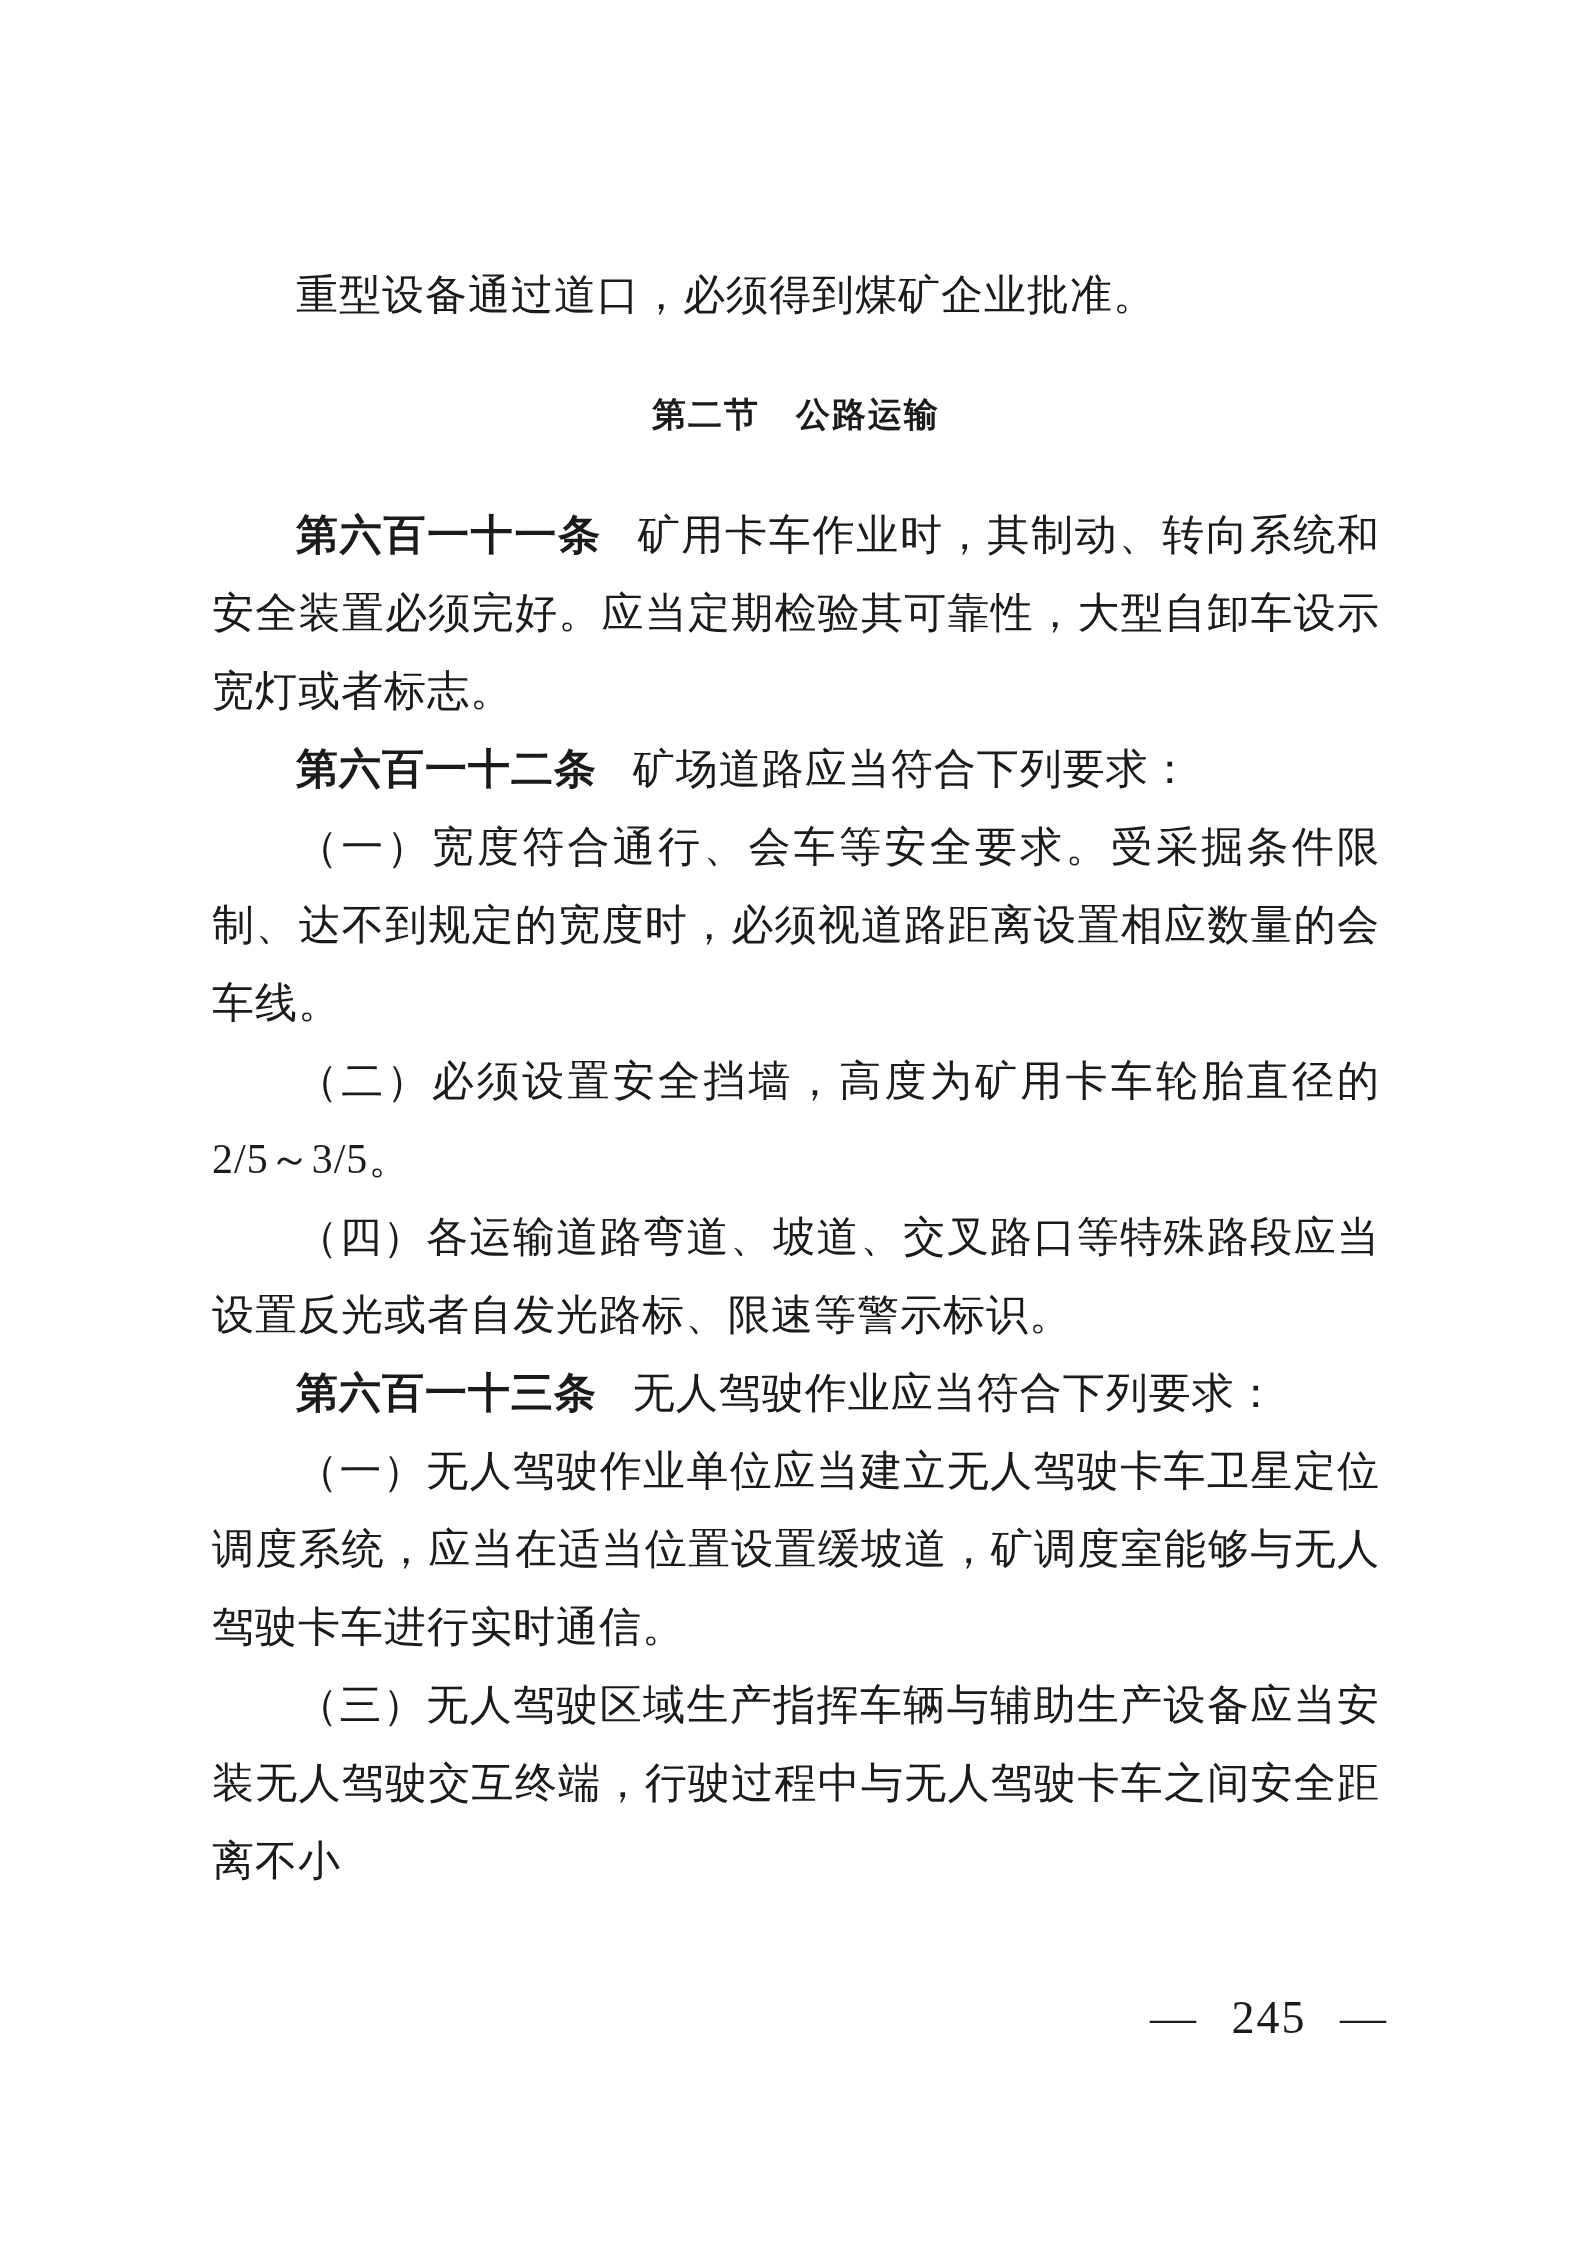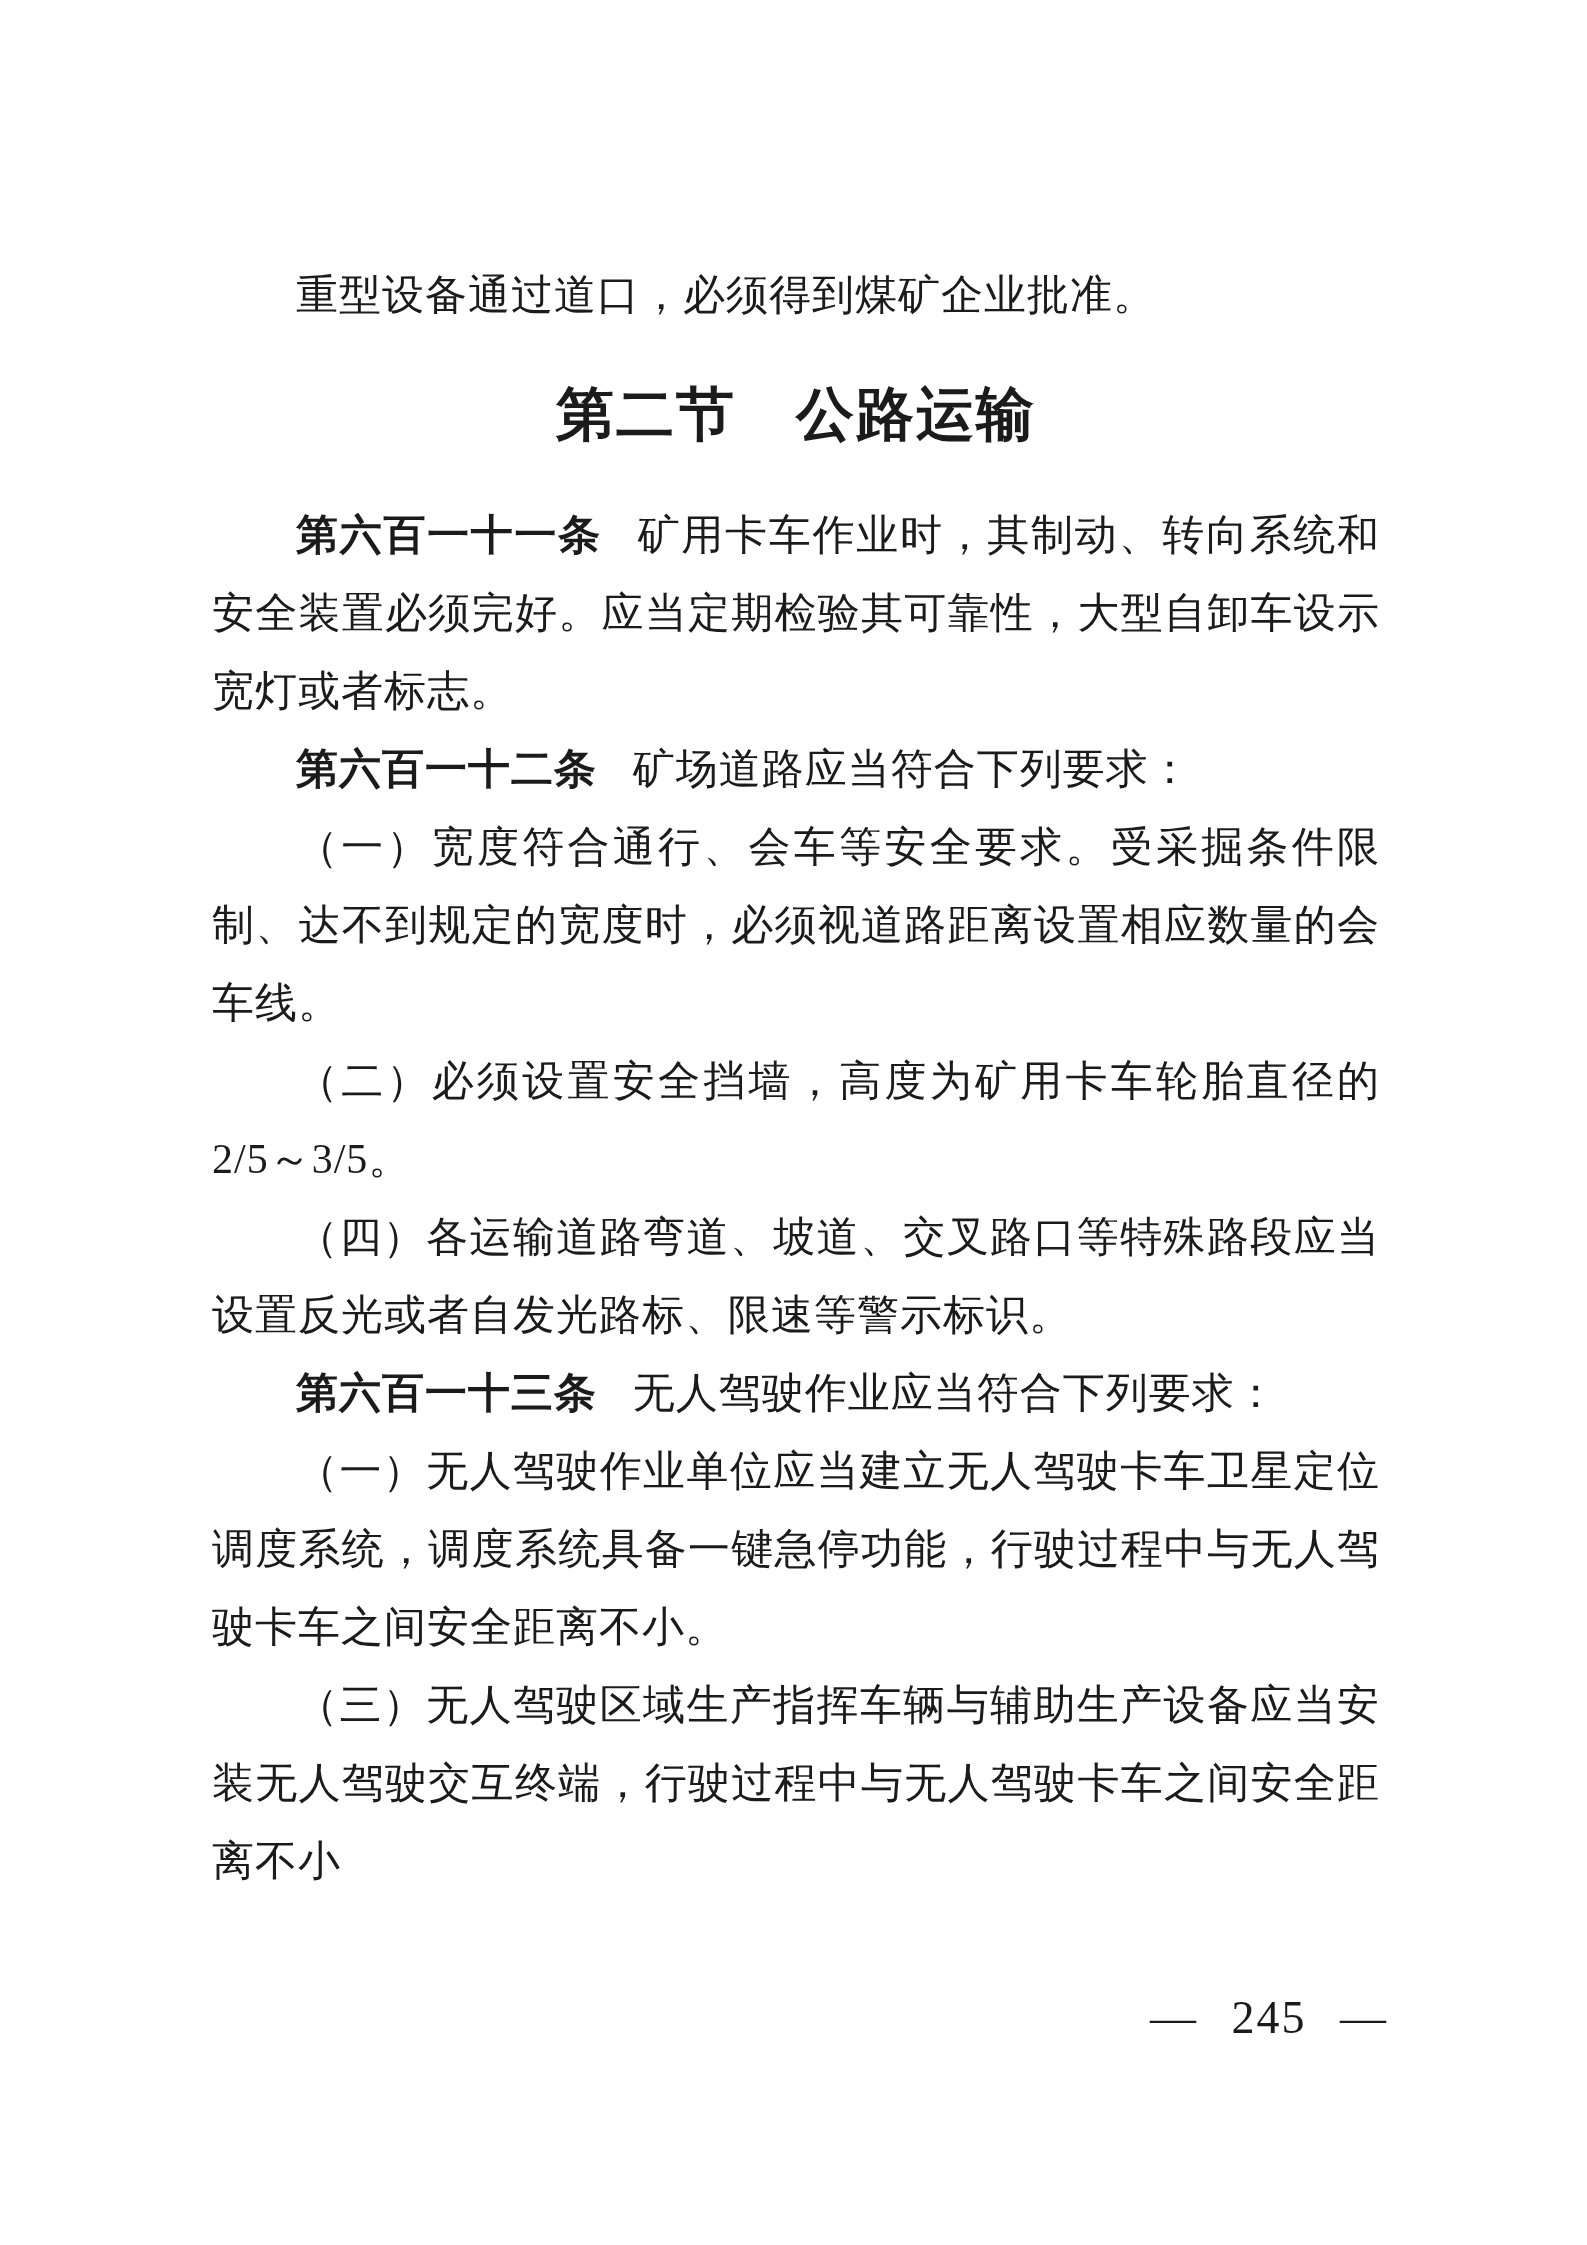"第二节 公路运输" .section-heading { font-size: 58px -> 34px }
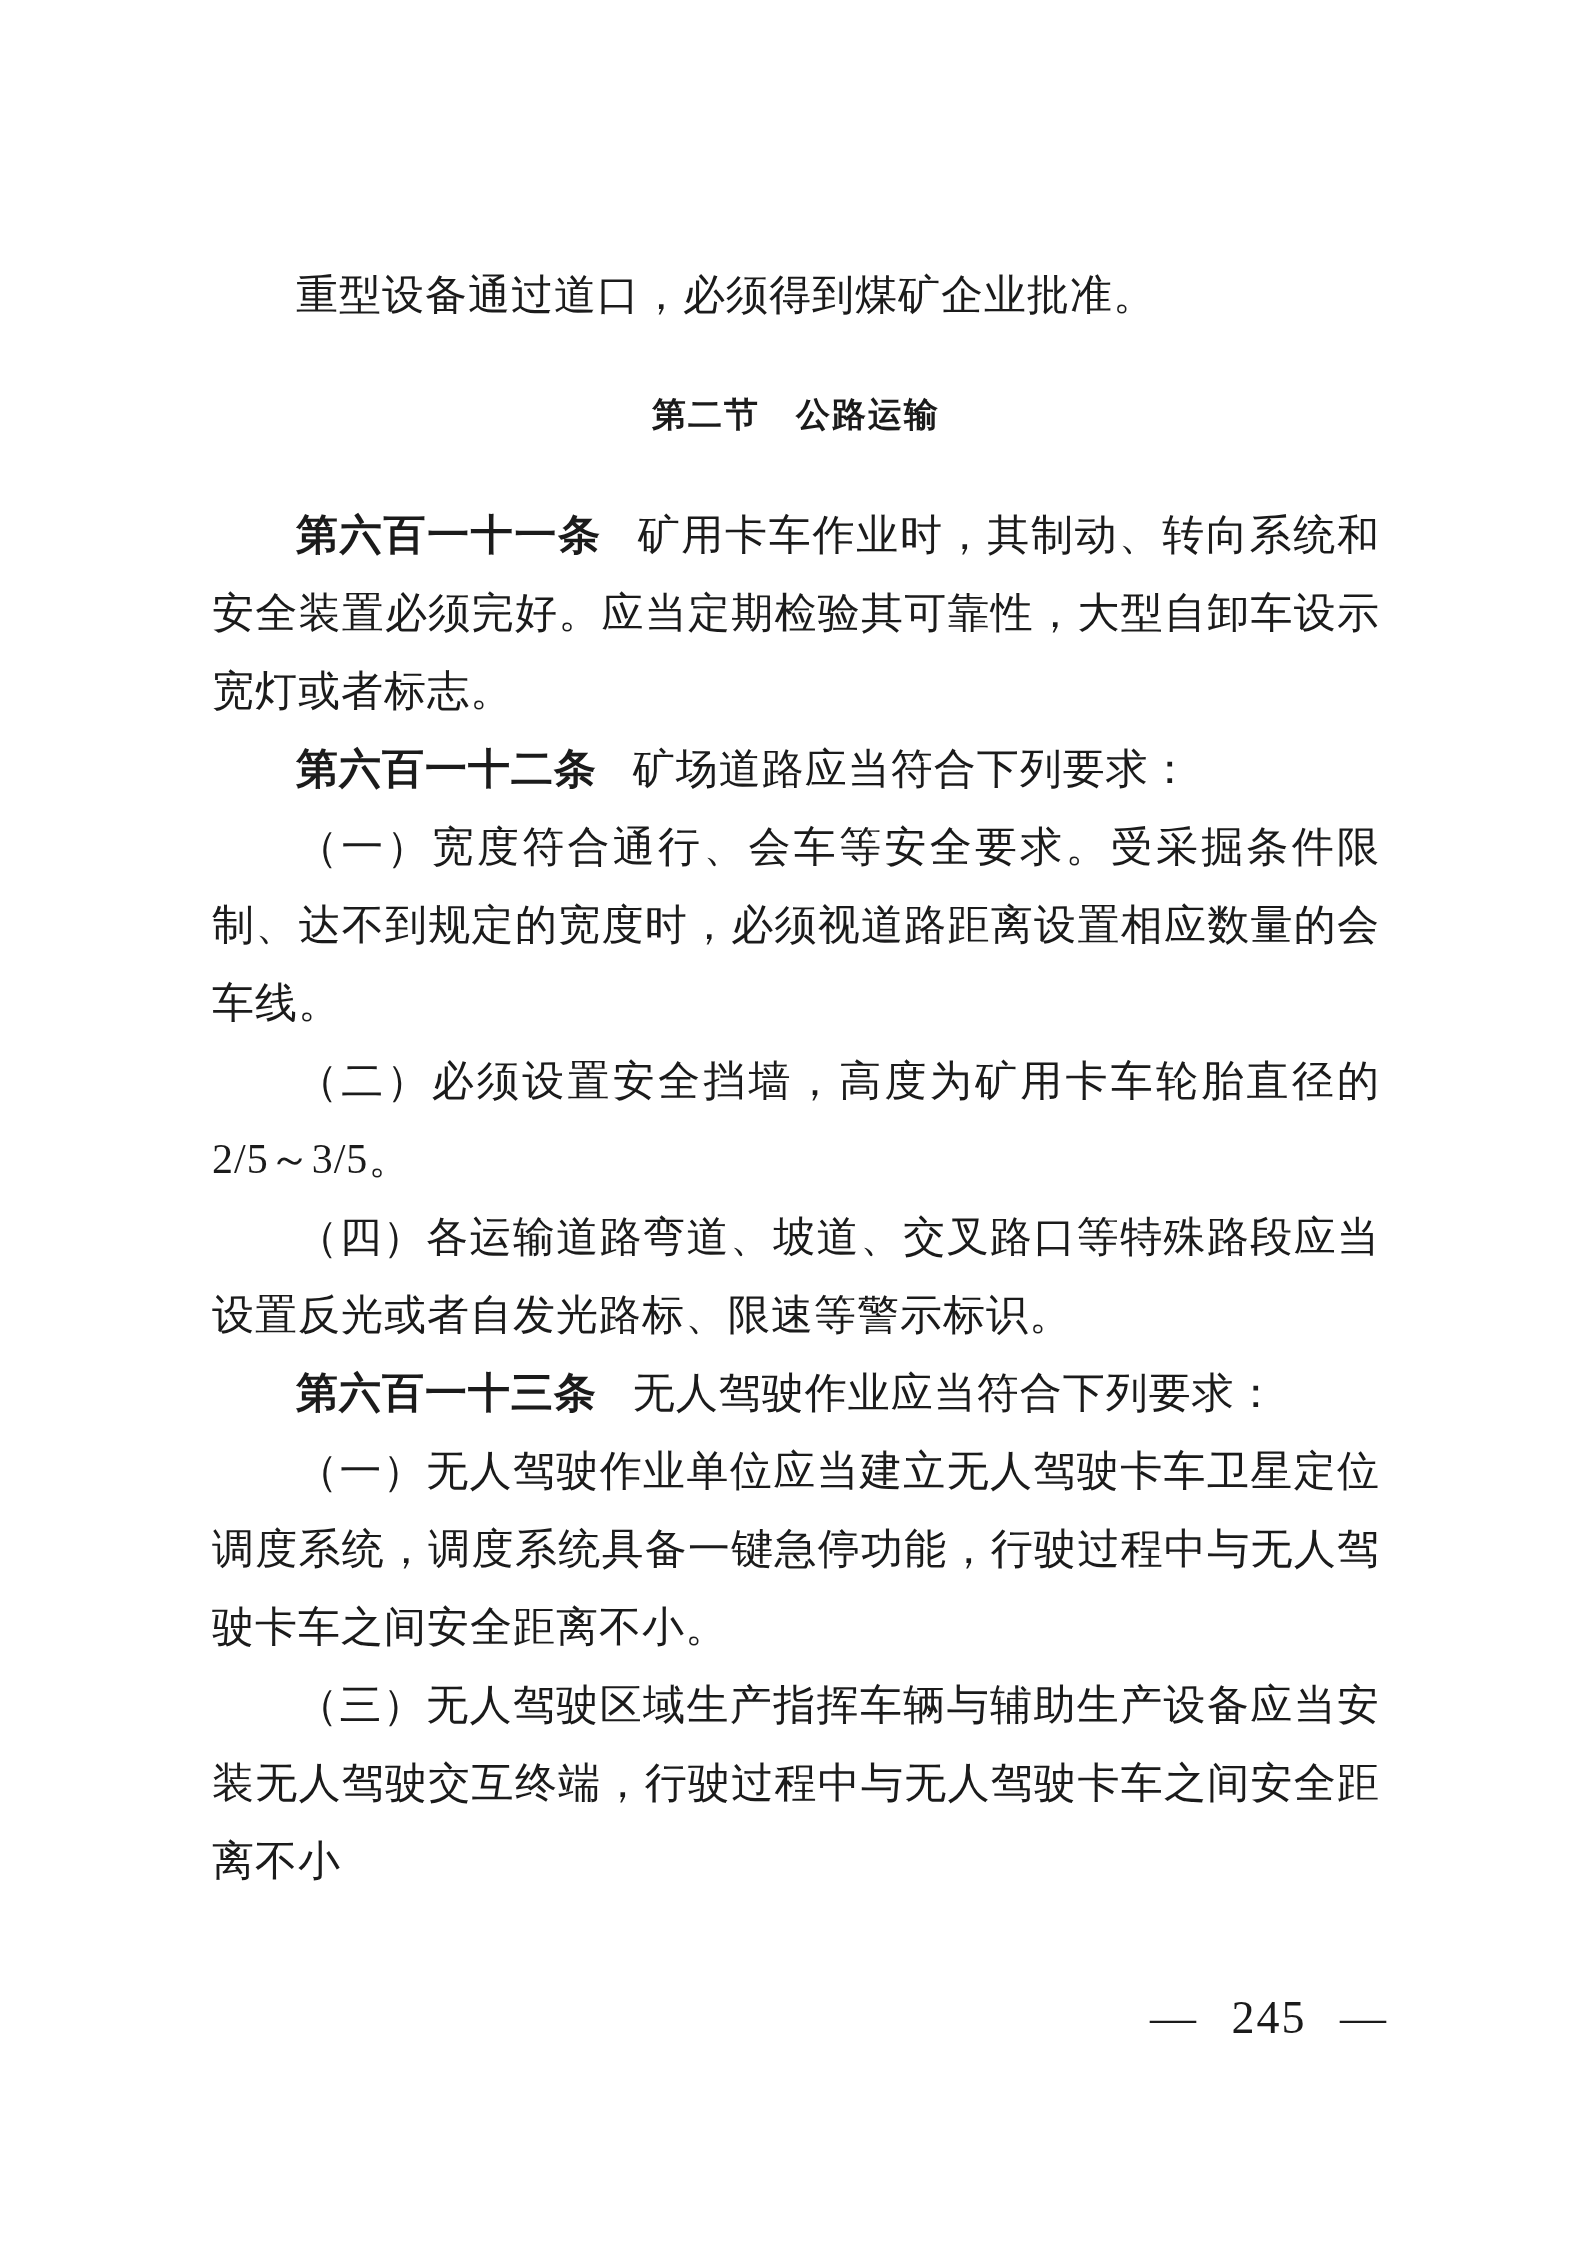"（一）无人驾驶作业单位应当建立无人驾驶卡车卫星定位调度系统，调度系统具备一键急停" p.para { text: 调度系统具备一键急停功能，行驶过程中与无人驾驶卡车之间安全距离不小 -> 应当在适当位置设置缓坡道，矿调度室能够与无人驾驶卡车进行实时通信 }
